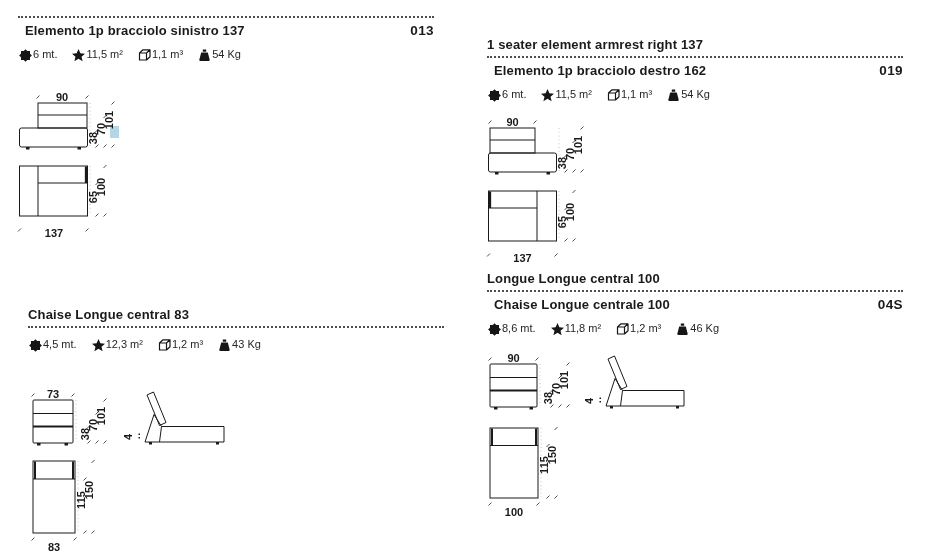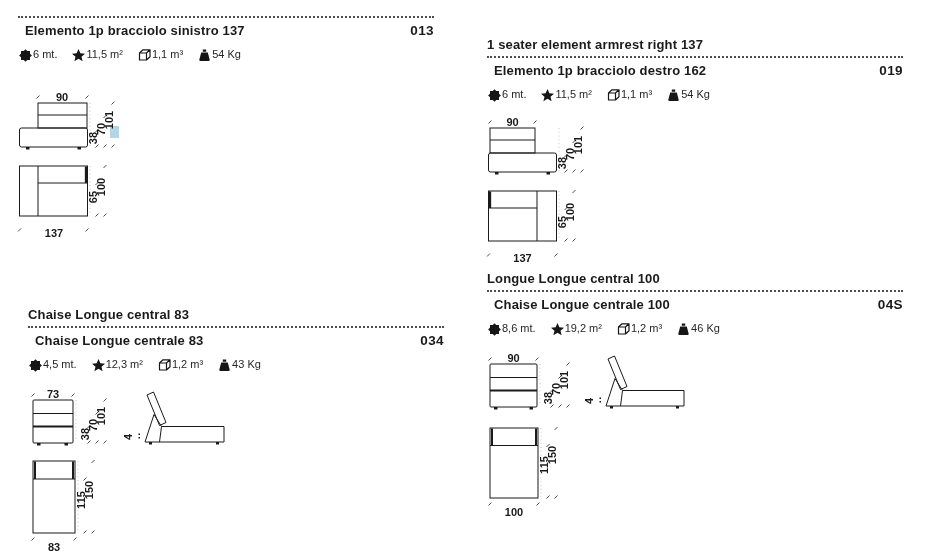"19,2 m²" span { text: 19,2 -> 11,8 }
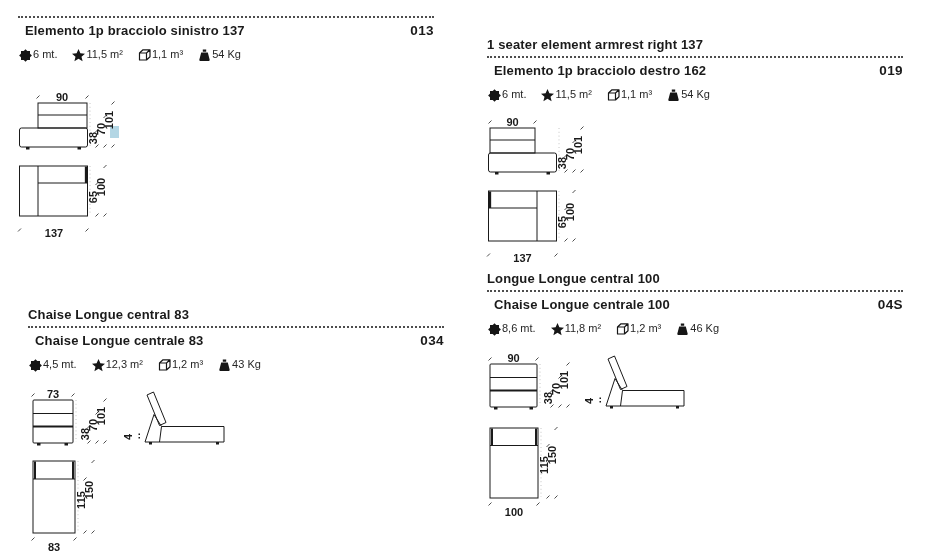"Chaise Longue centrale 83" div.row2 { html: <div> <div>Chaise Longue centrale 83</div> <div>034</div> </div> -> none }
